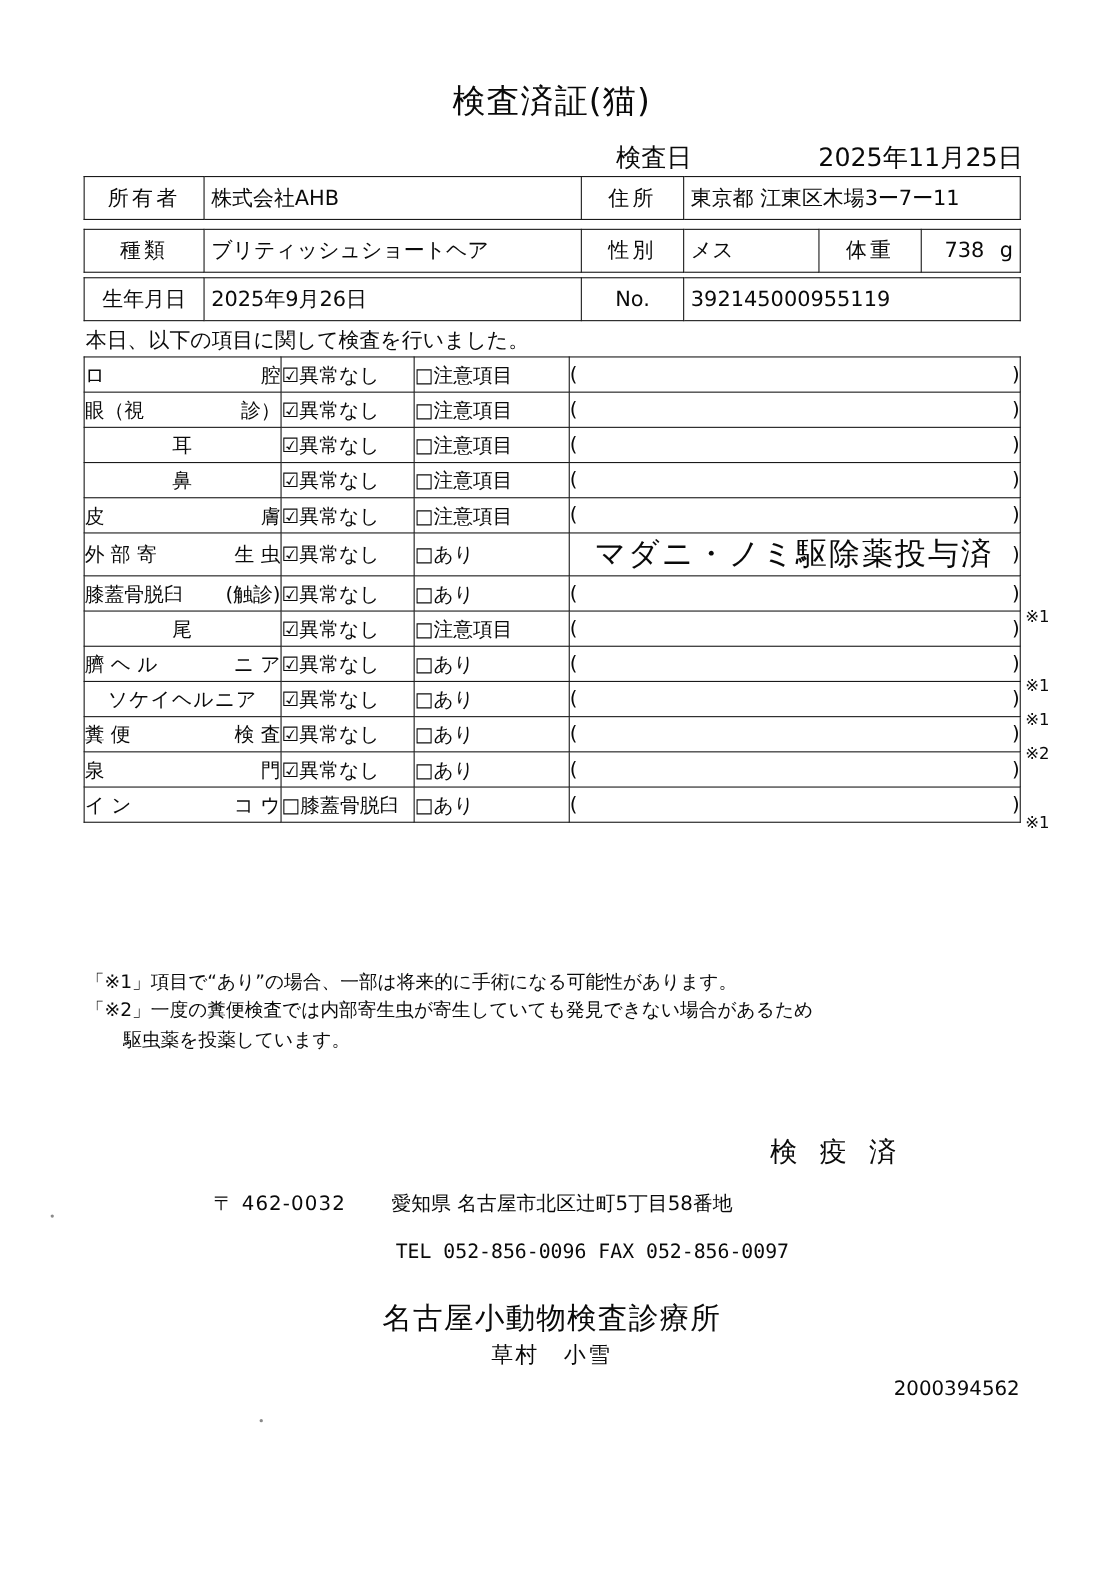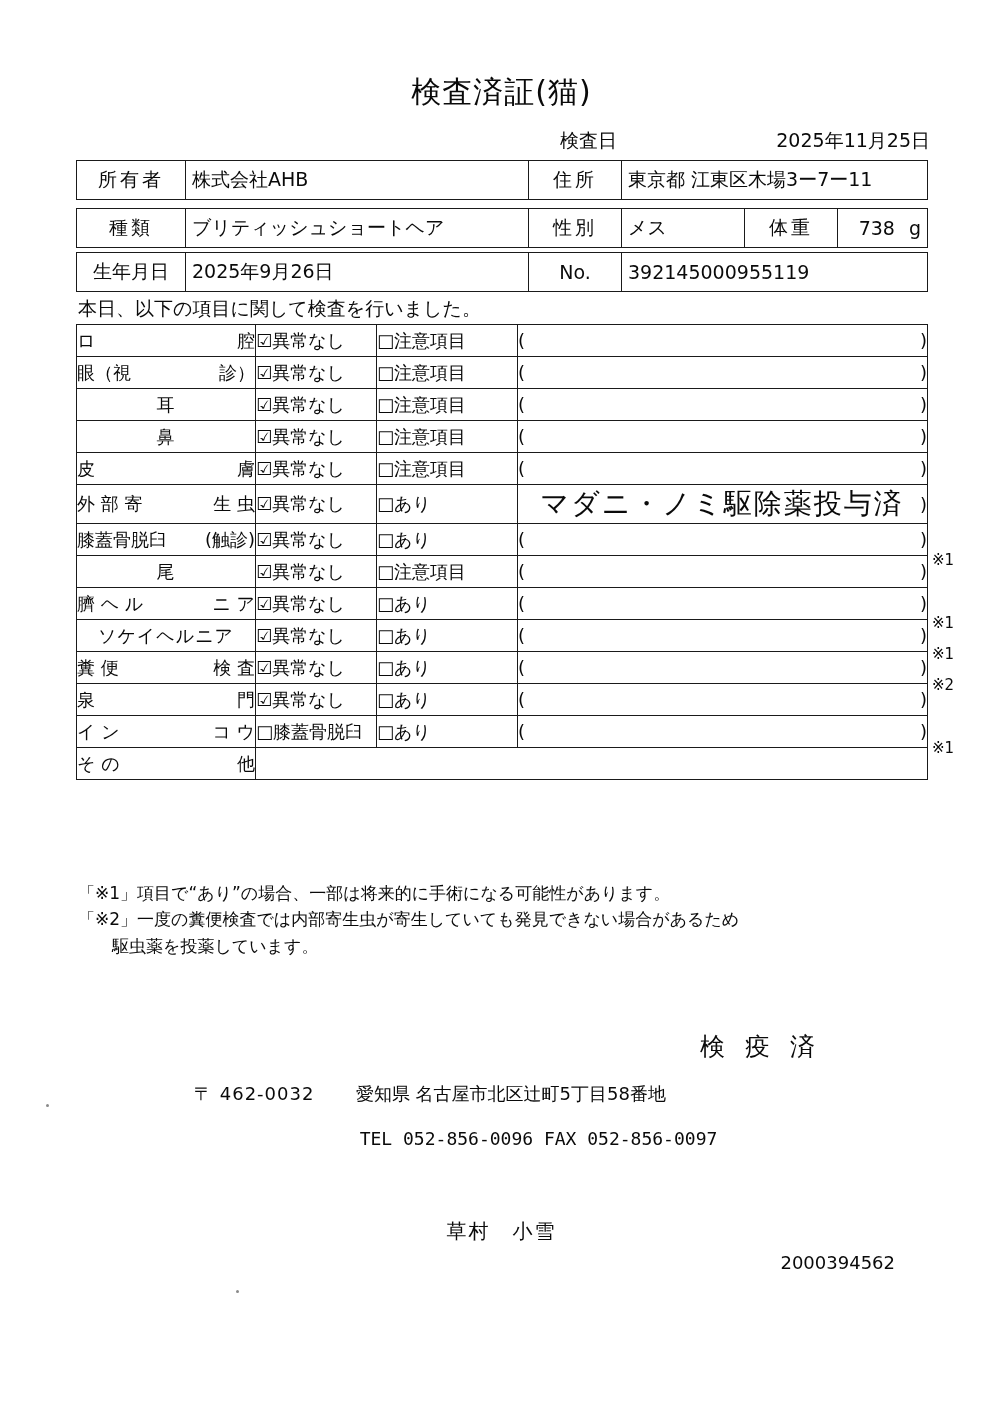"検査日" .examdate-row { font-size: 19px -> 23px }
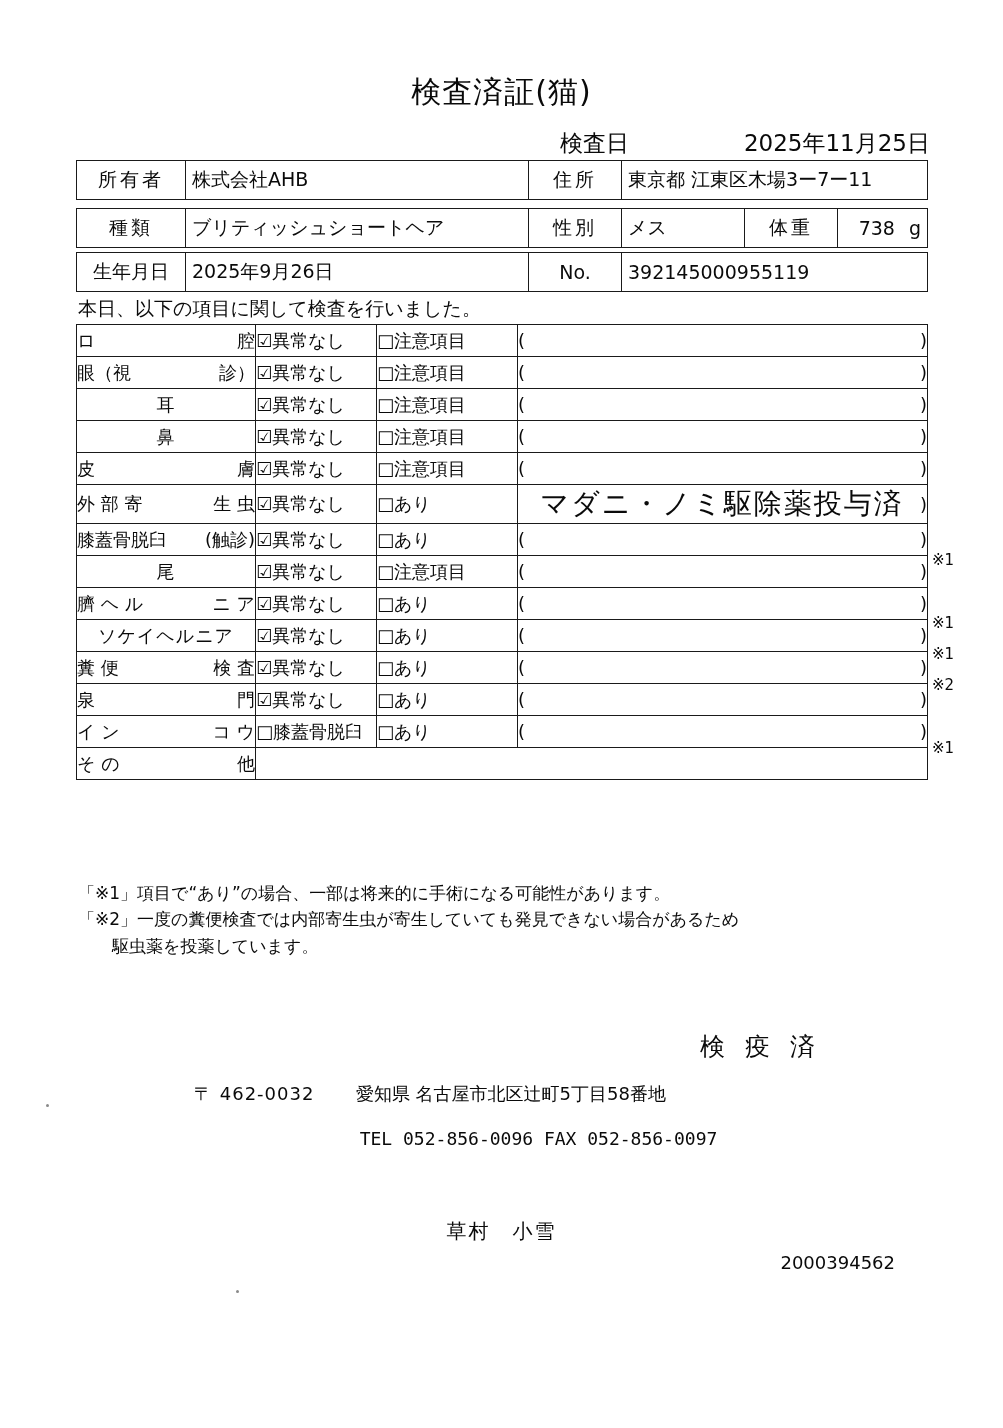"そ の" tr { html: <tr> <td> <span> <span>そ の</span> <span>他</span> </span> </td> <td></td> </tr> -> none }
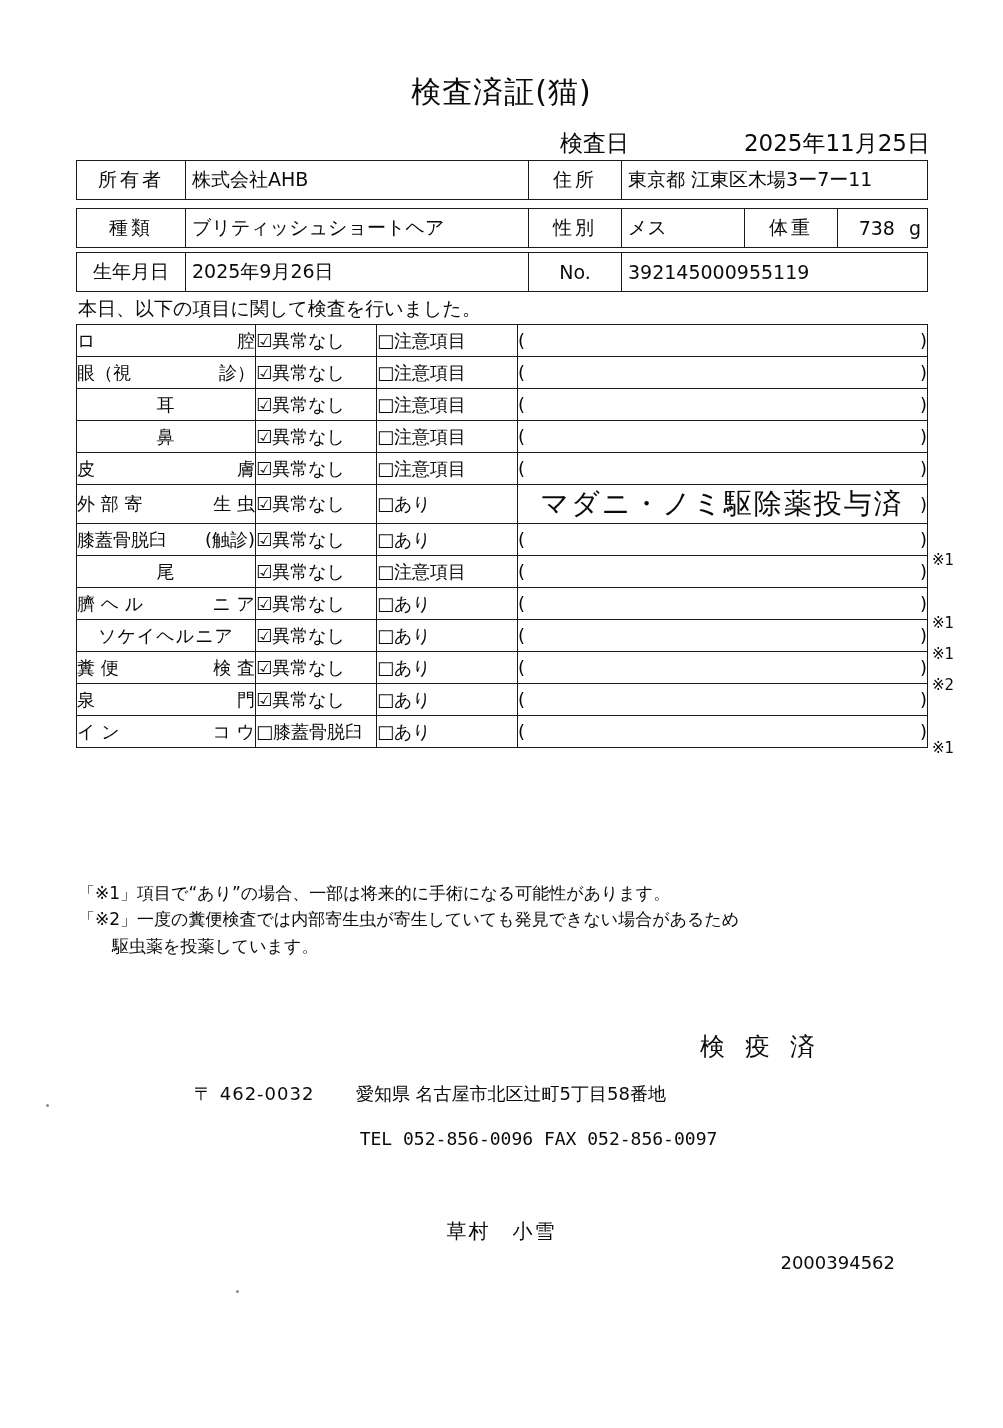"名古屋小動物検査診療所" div.clinic { html: none -> <div>名古屋小動物検査診療所</div> }
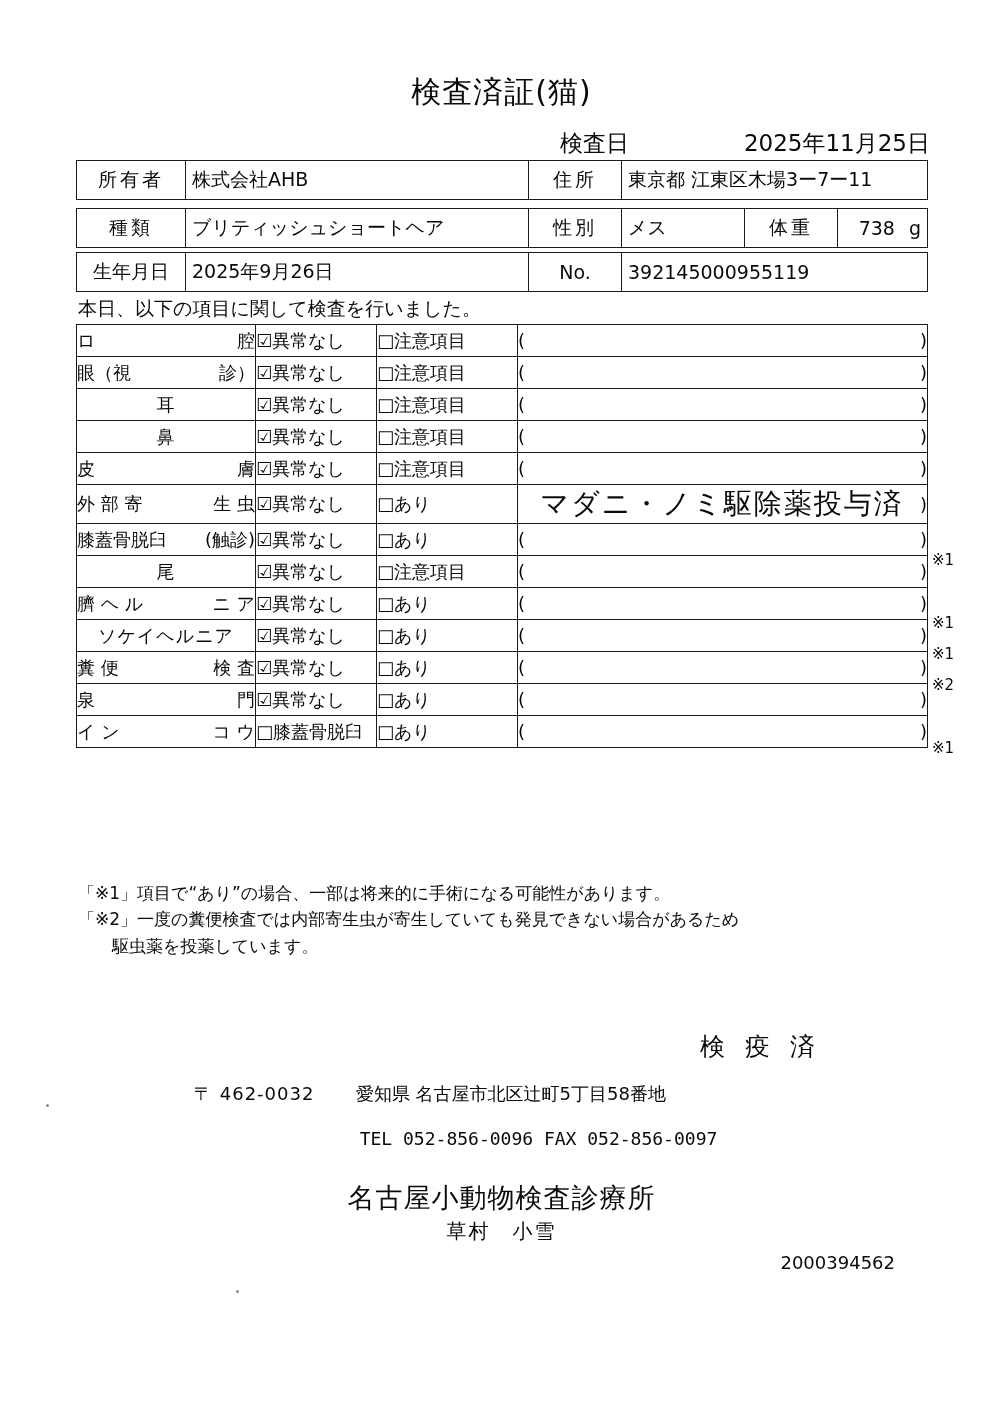"2000394562" .serial { padding-right: 108px -> 76px }
